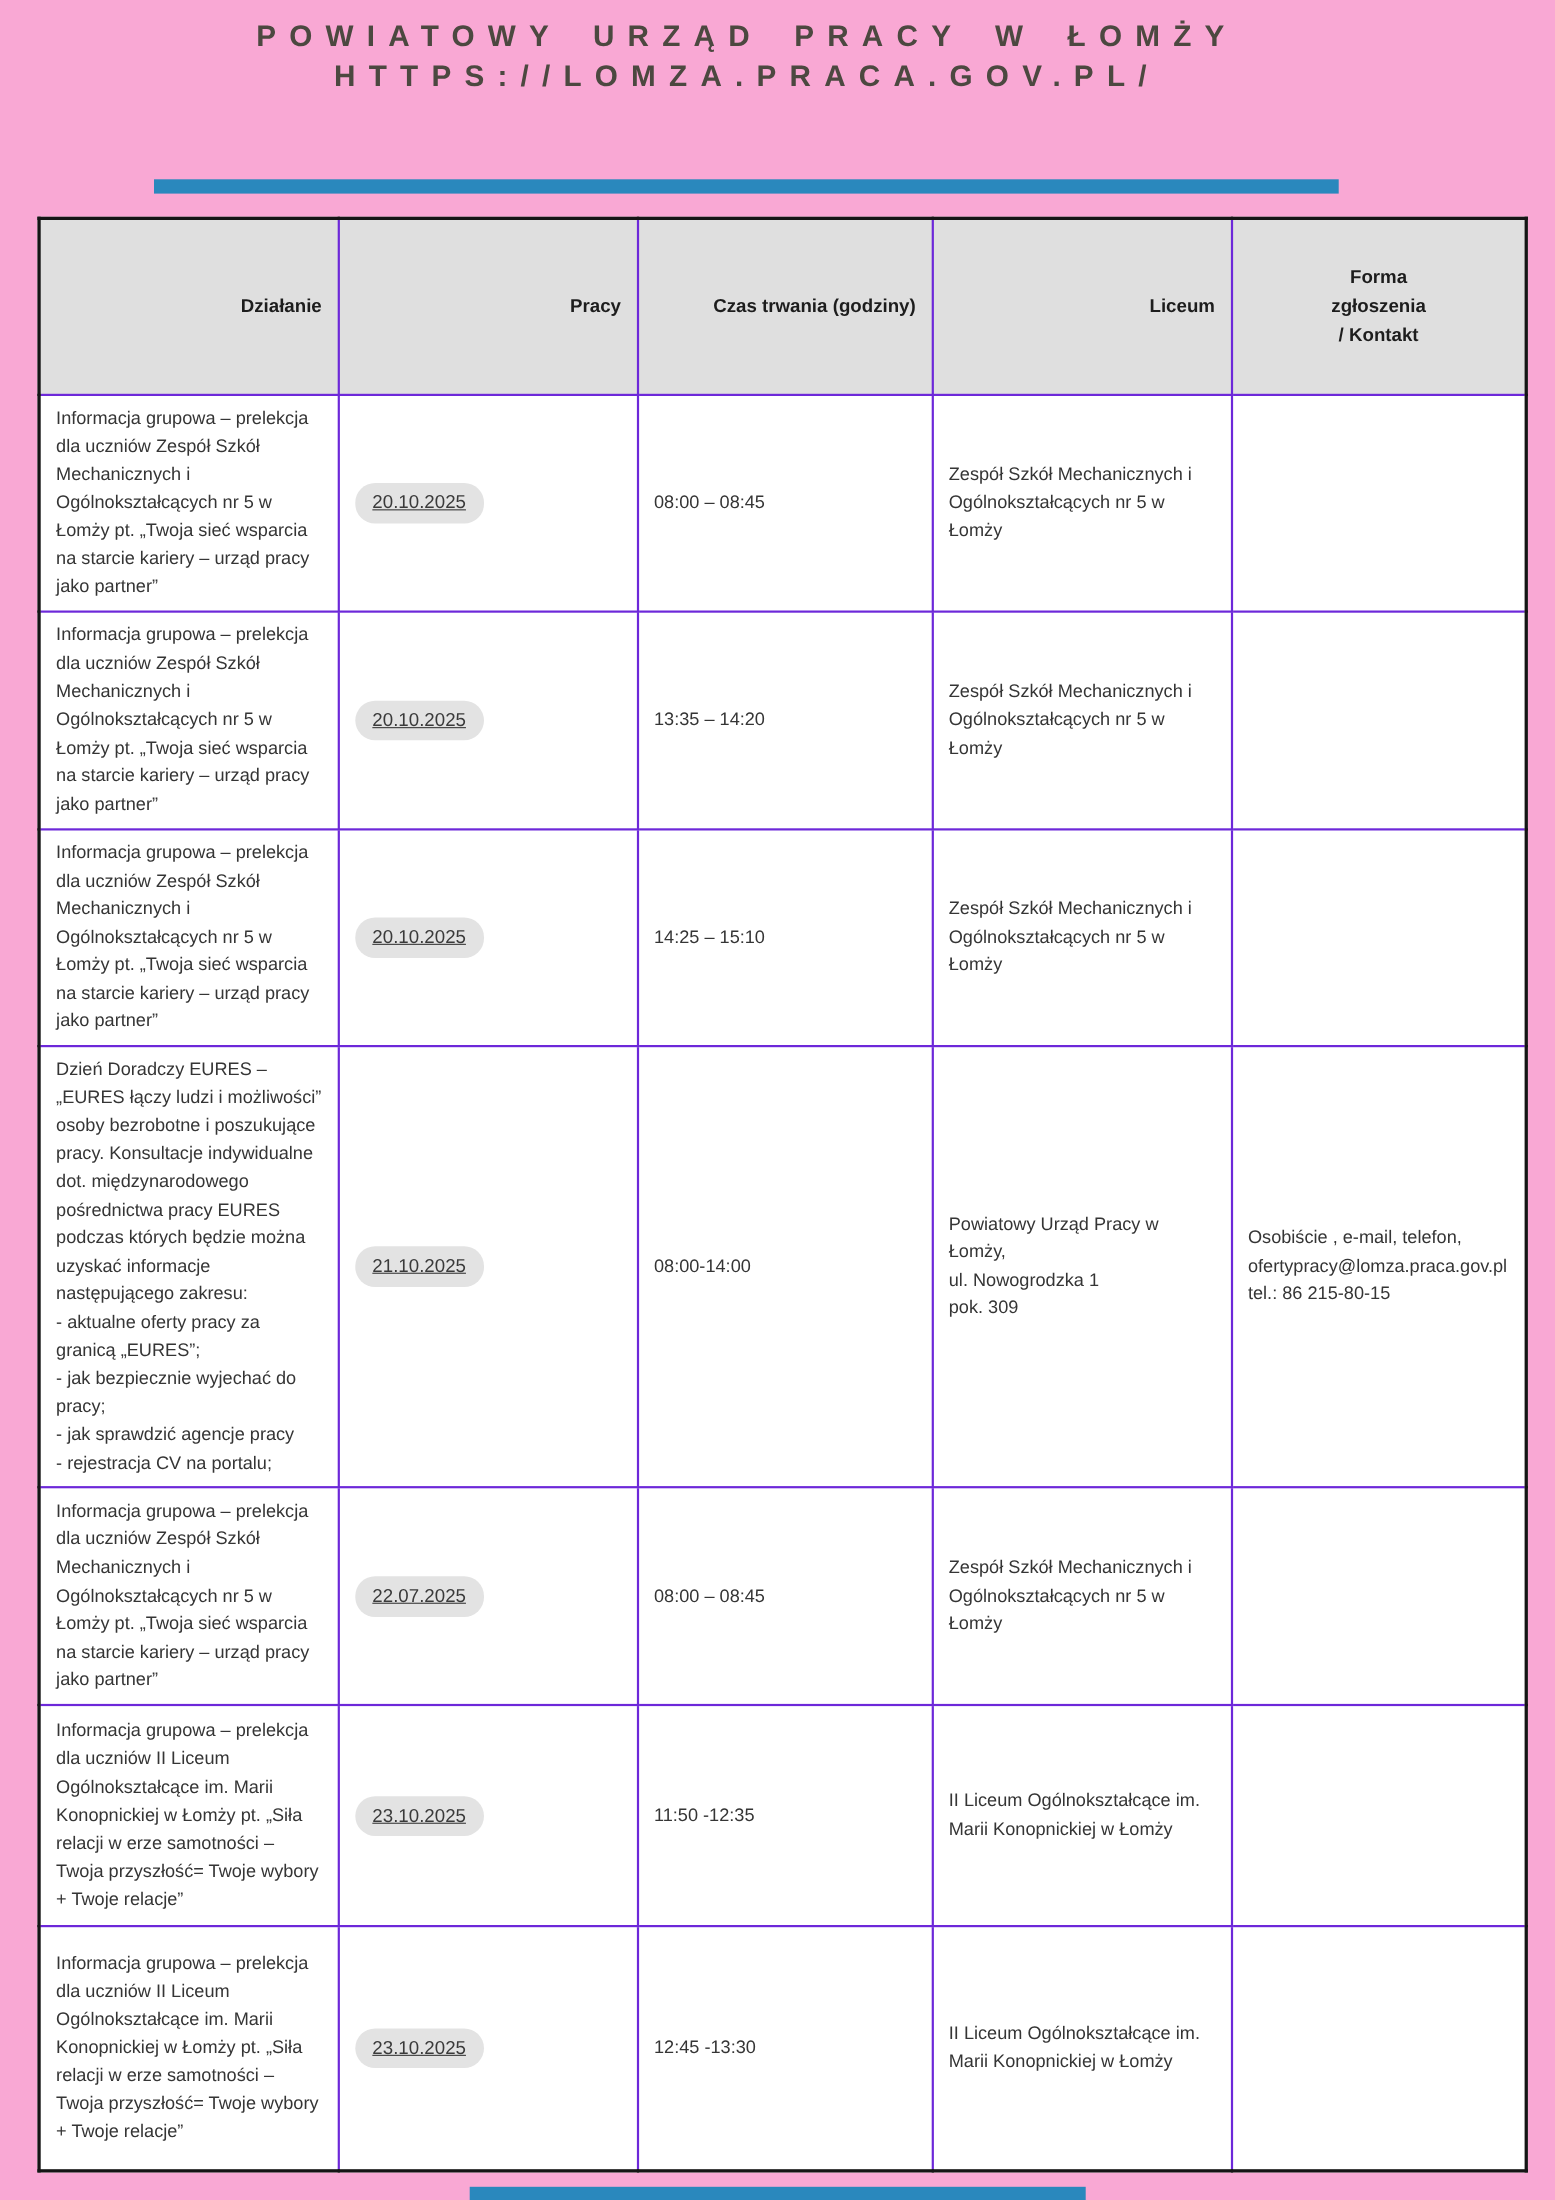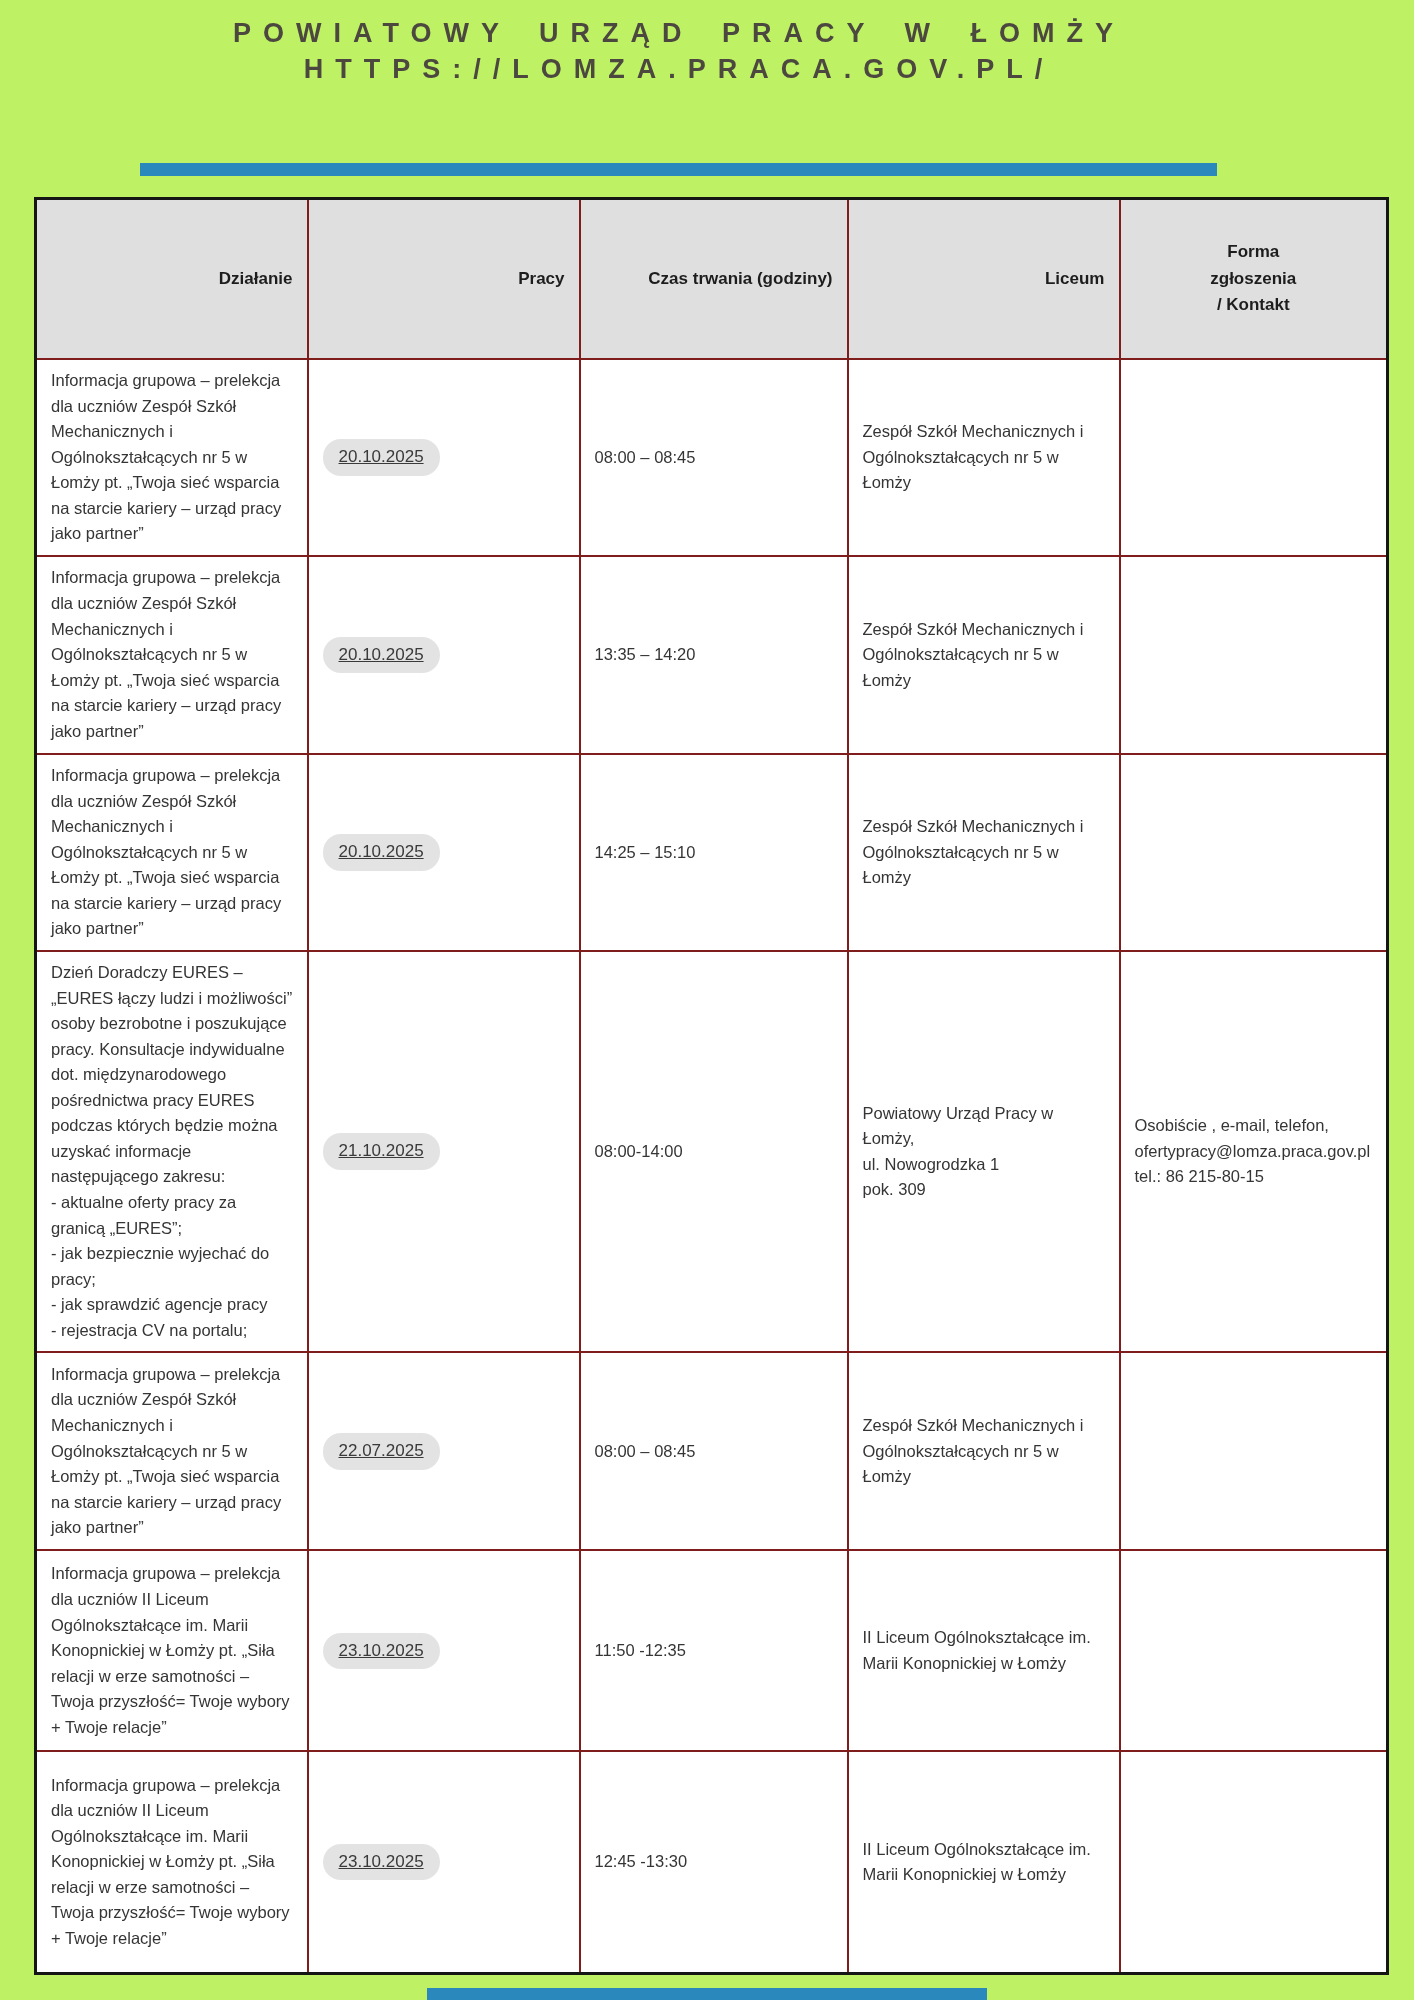"POWIATOWY URZĄD PRACY W ŁOMŻY" .page { background: #bef264 -> #f9a8d4 }
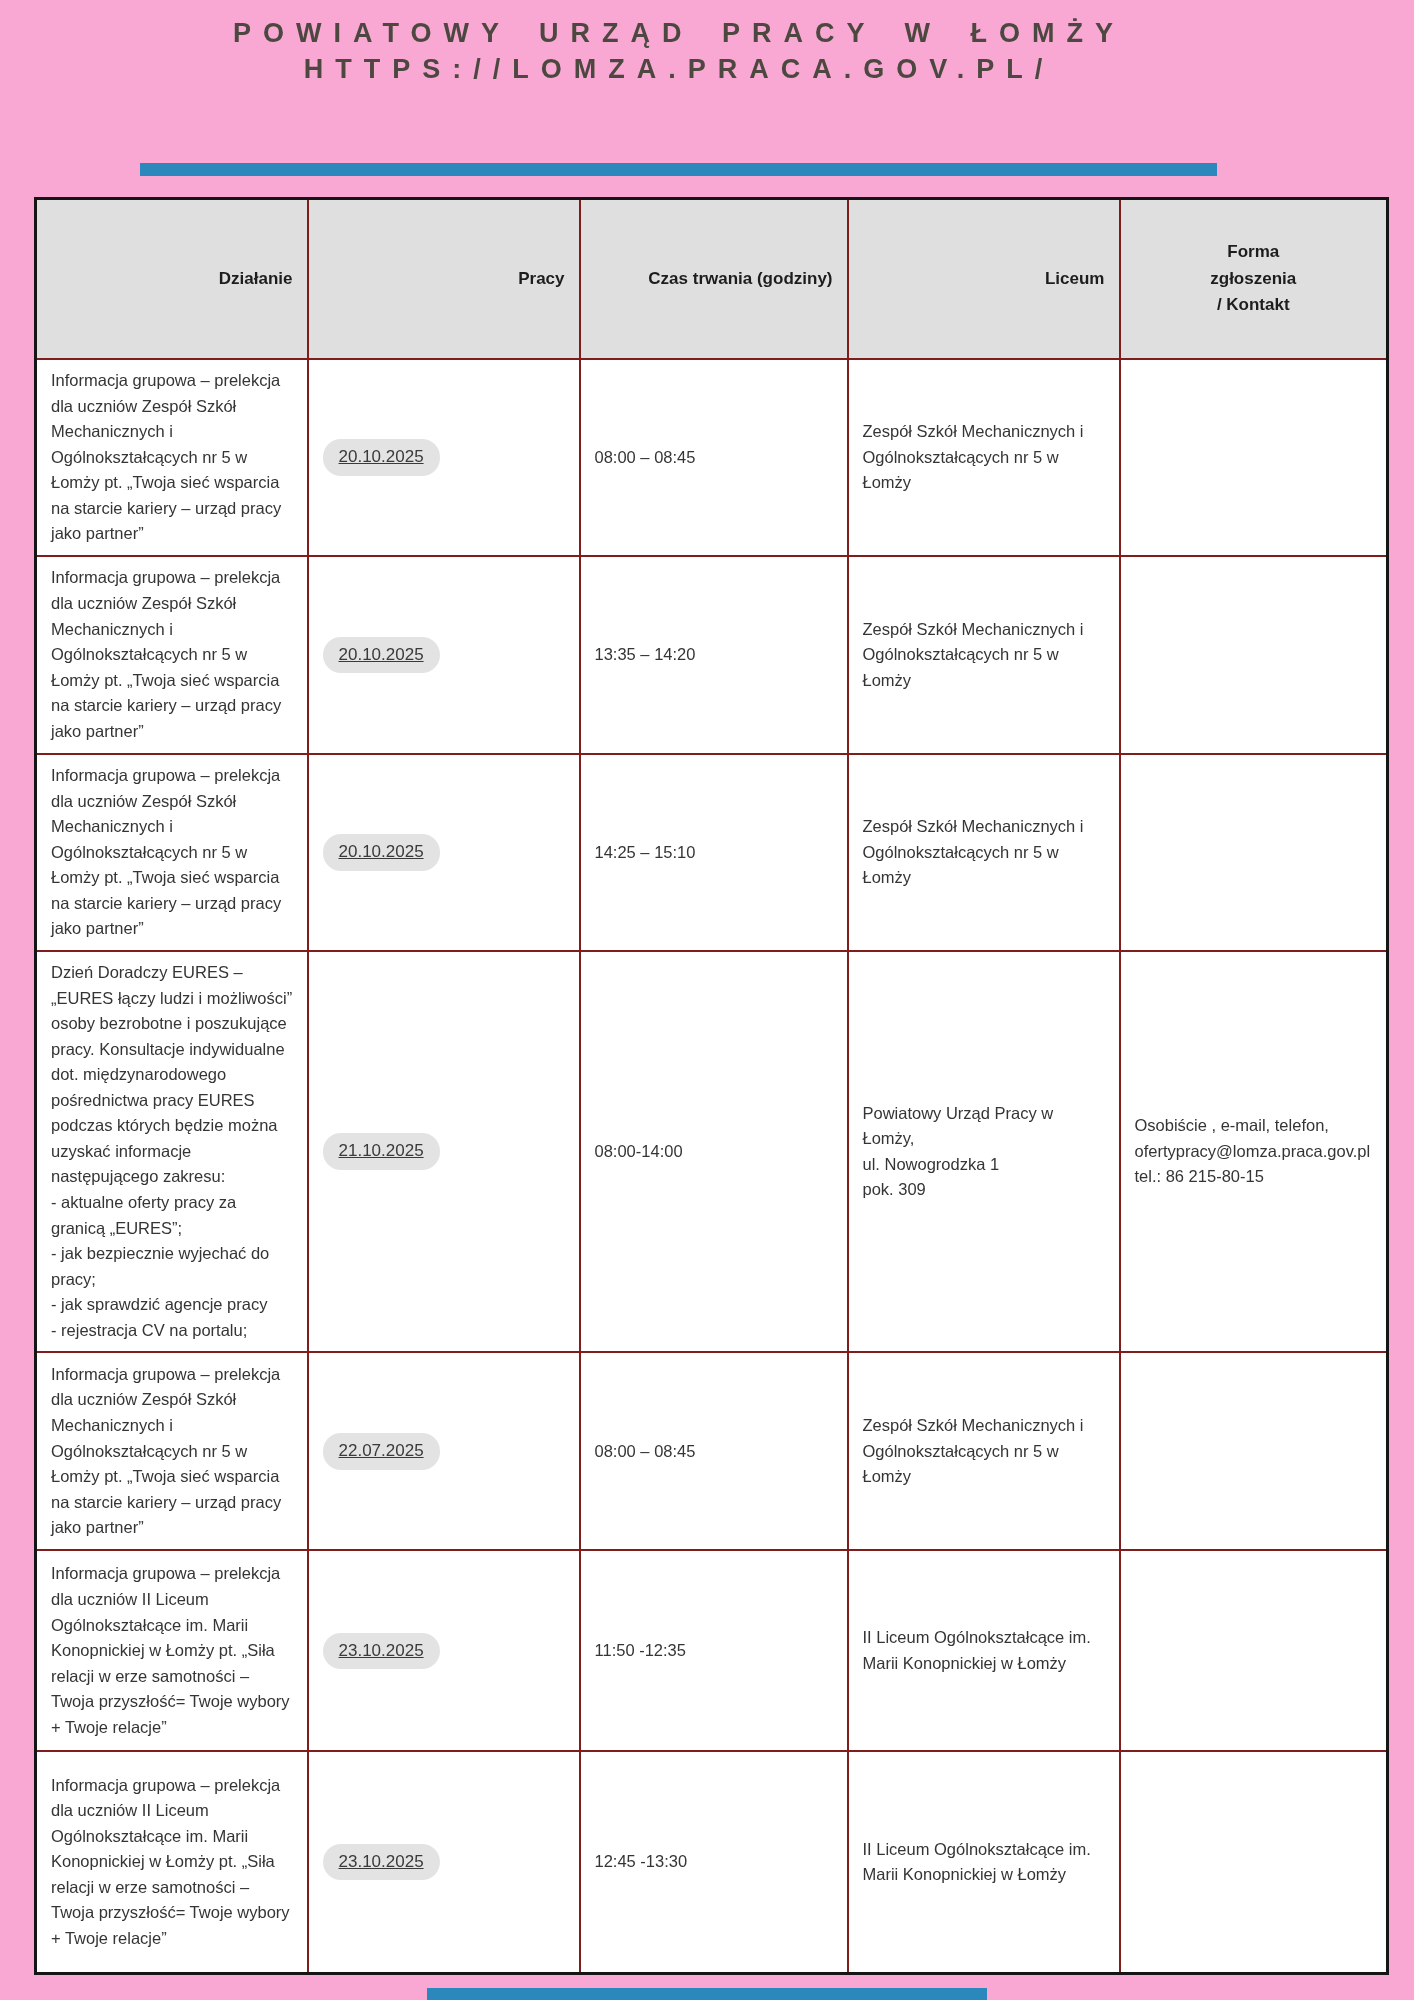"Forma" table.schedule th, table.schedule td { border: 2px solid #7f1d1d -> 2px solid #6d28d9 }
